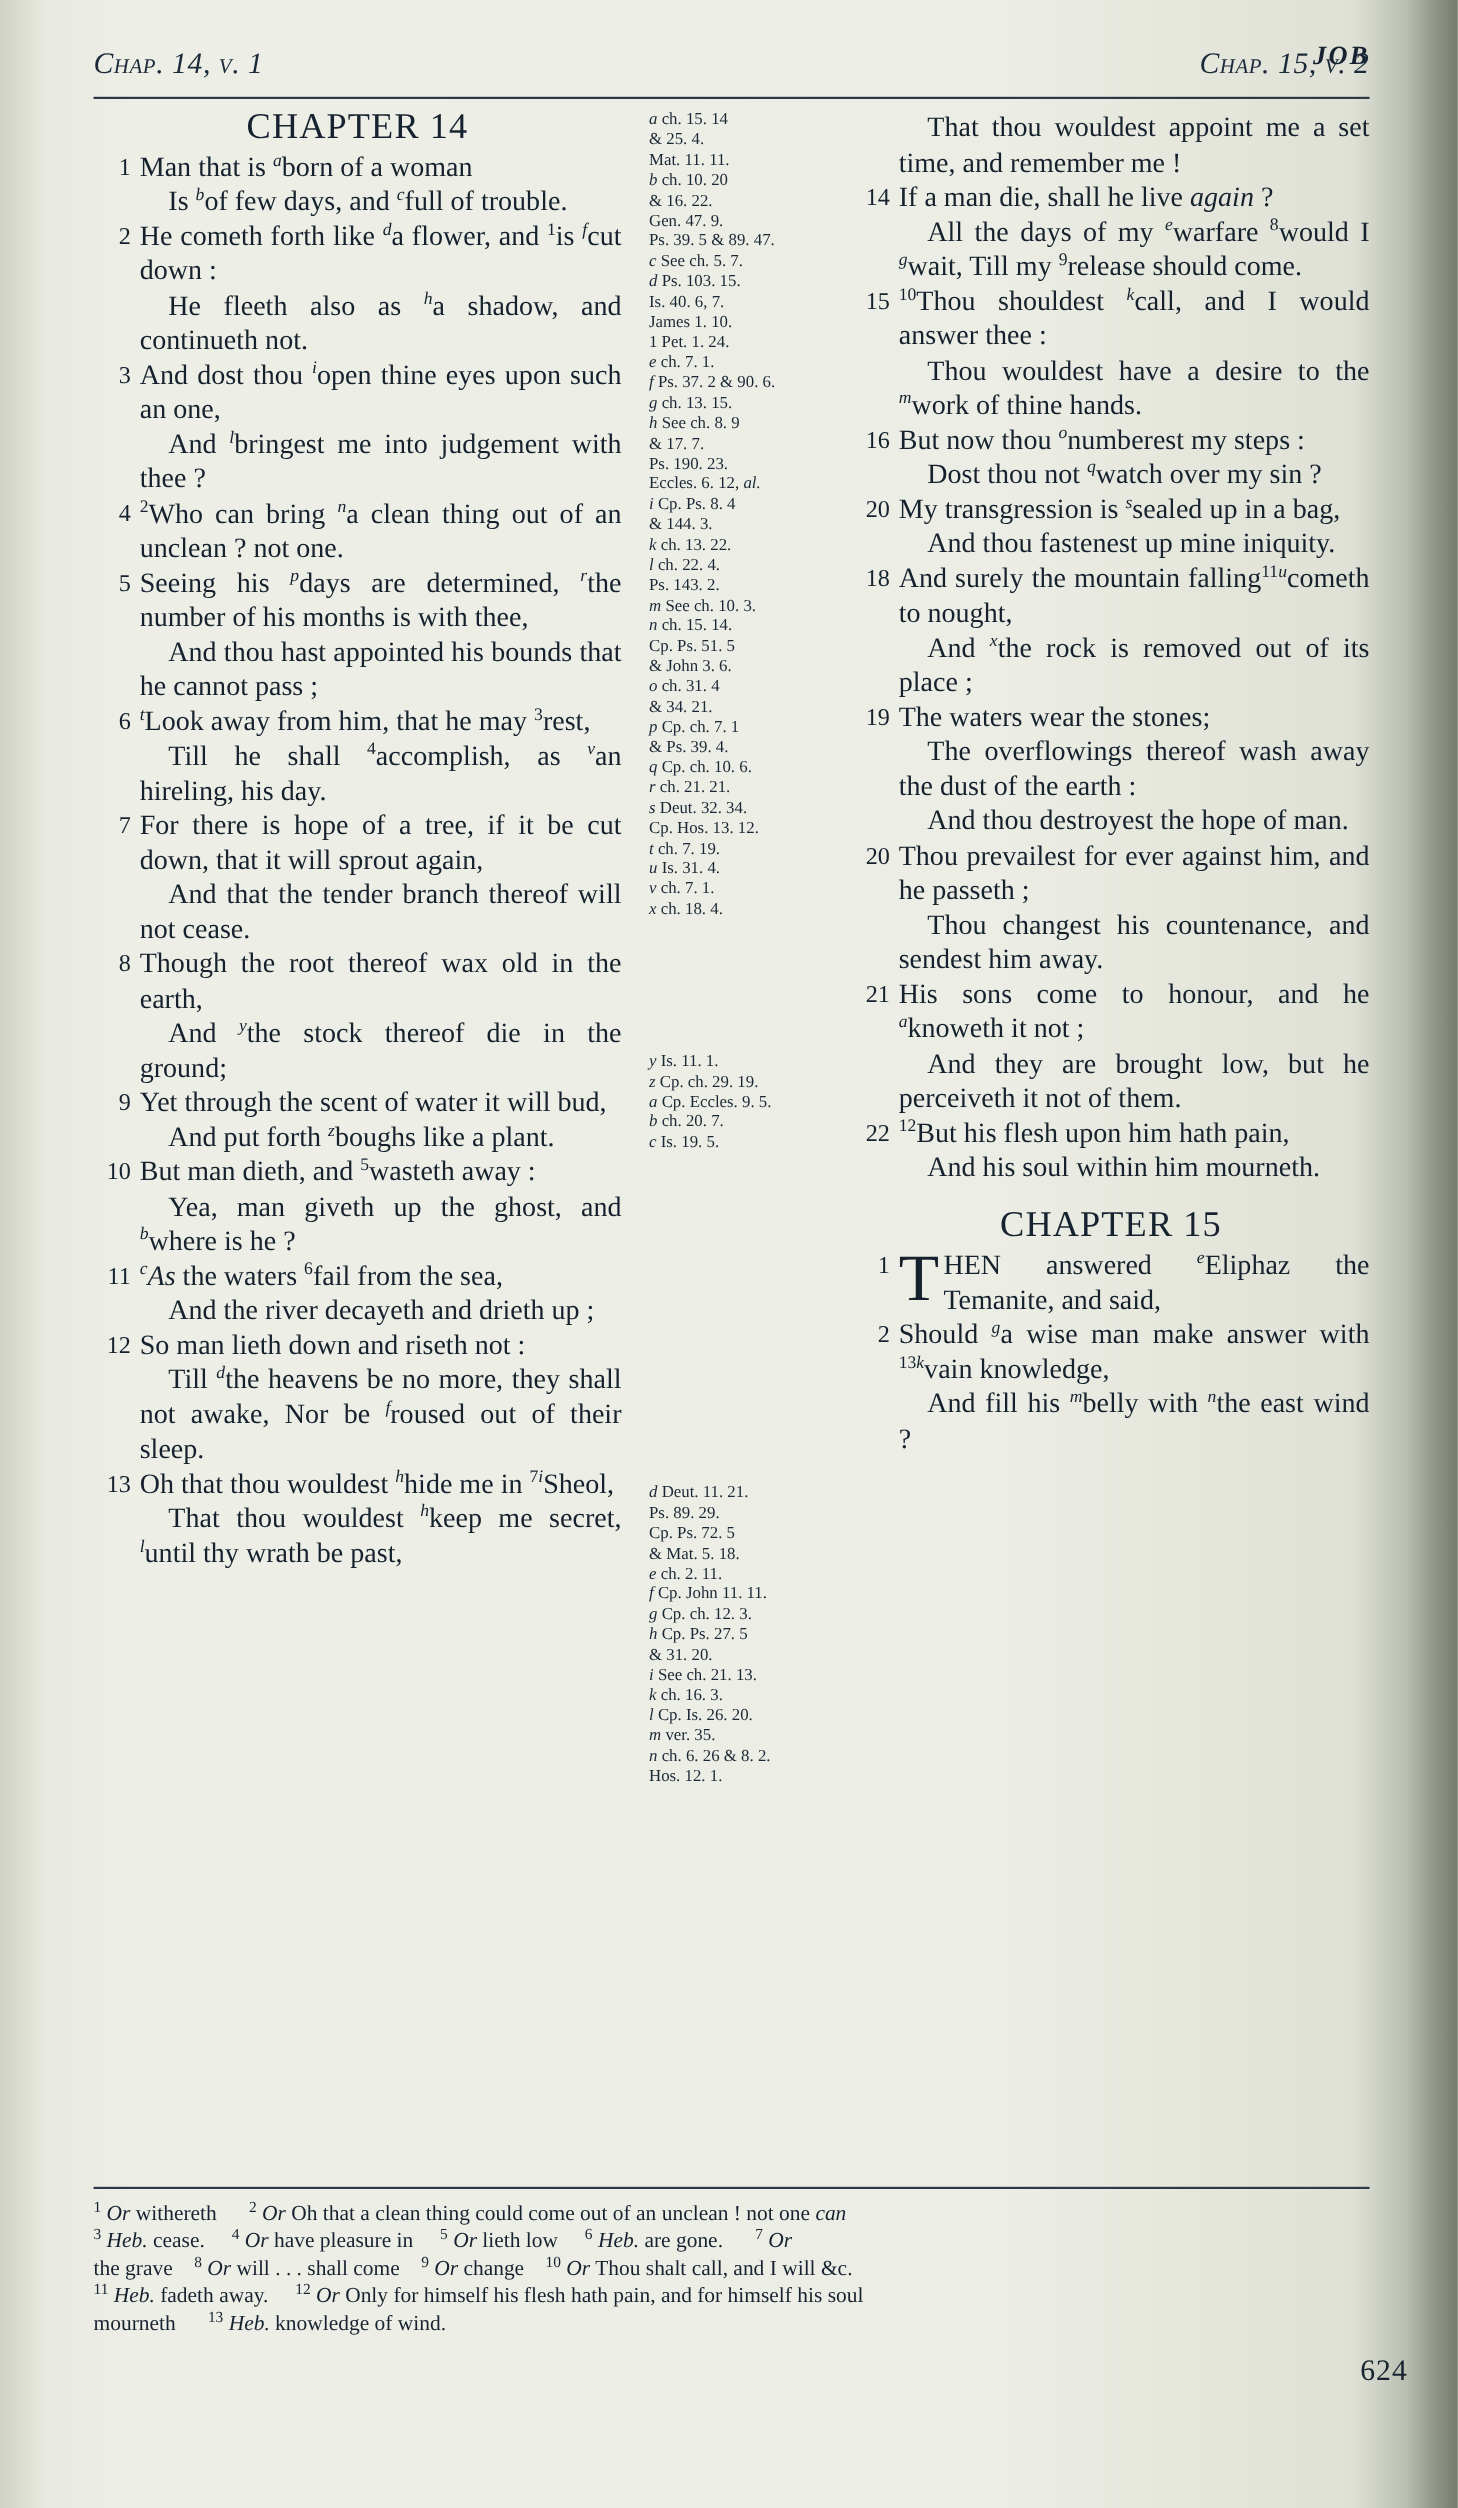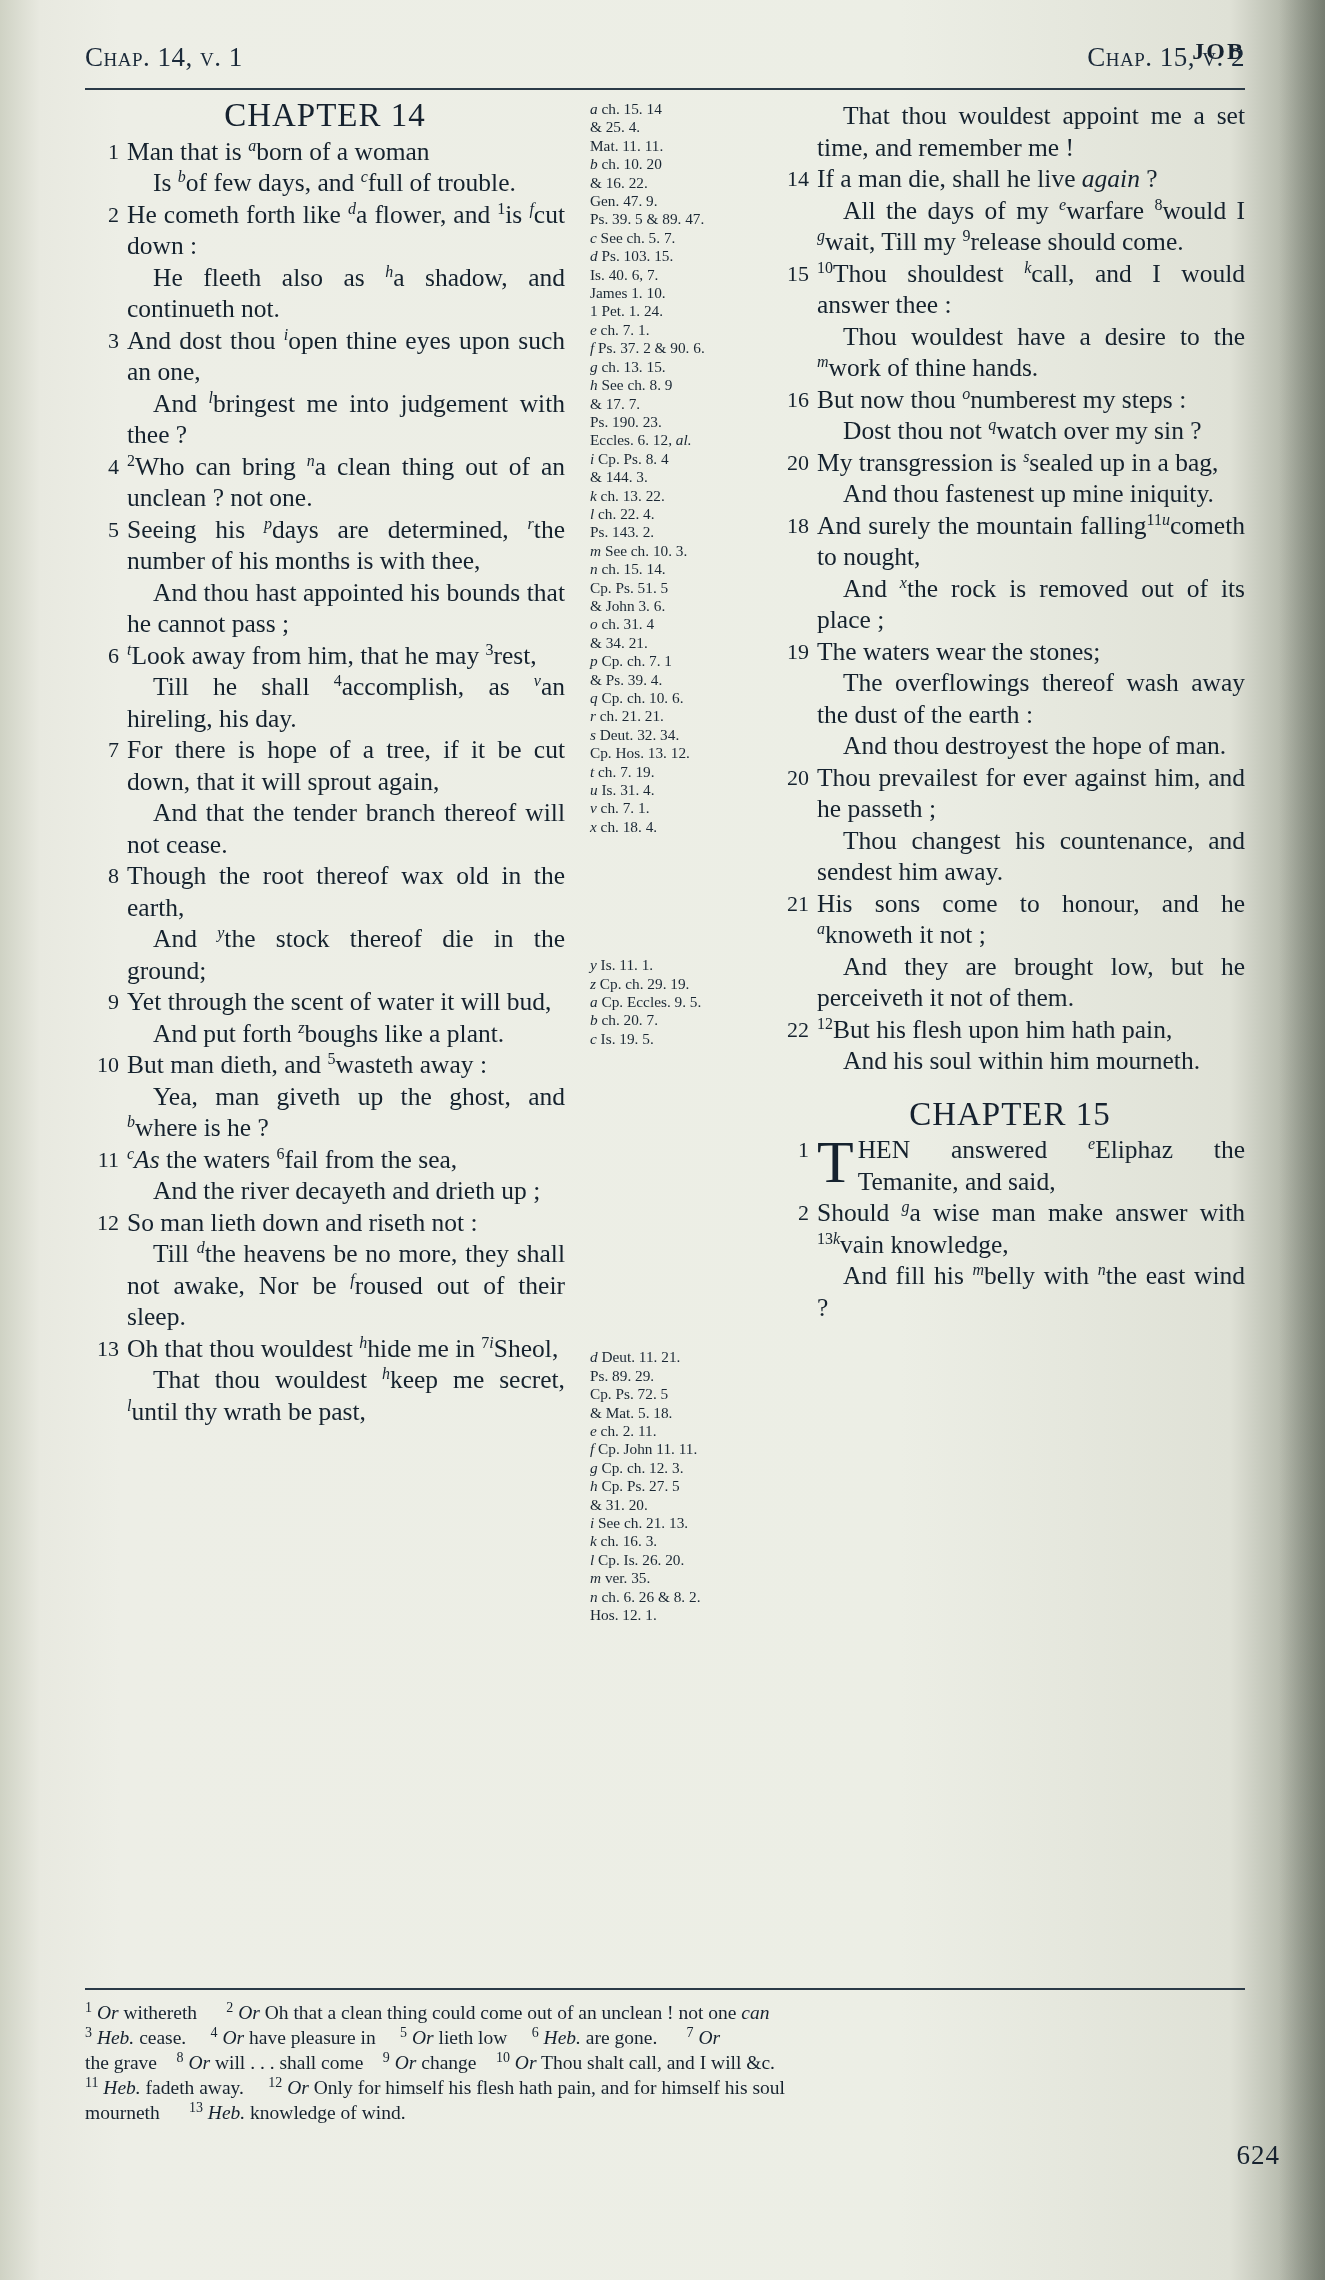"Chap. 14, v. 1" .runhead { font-style: none -> italic }
